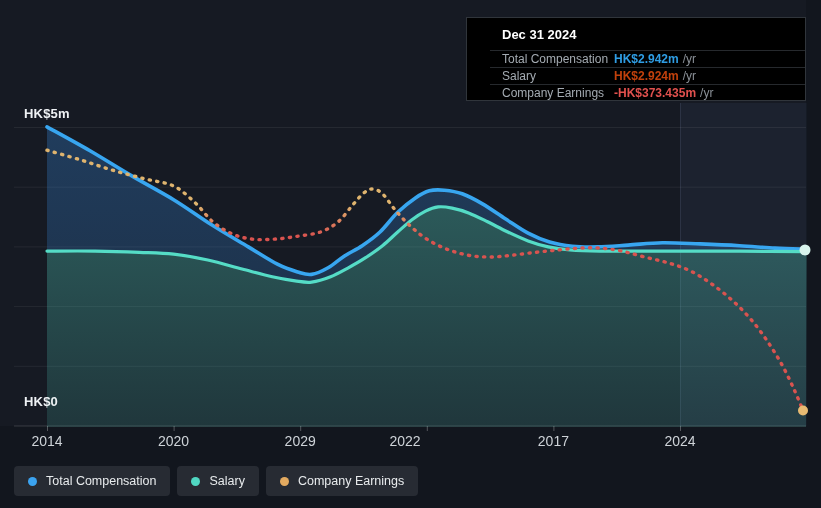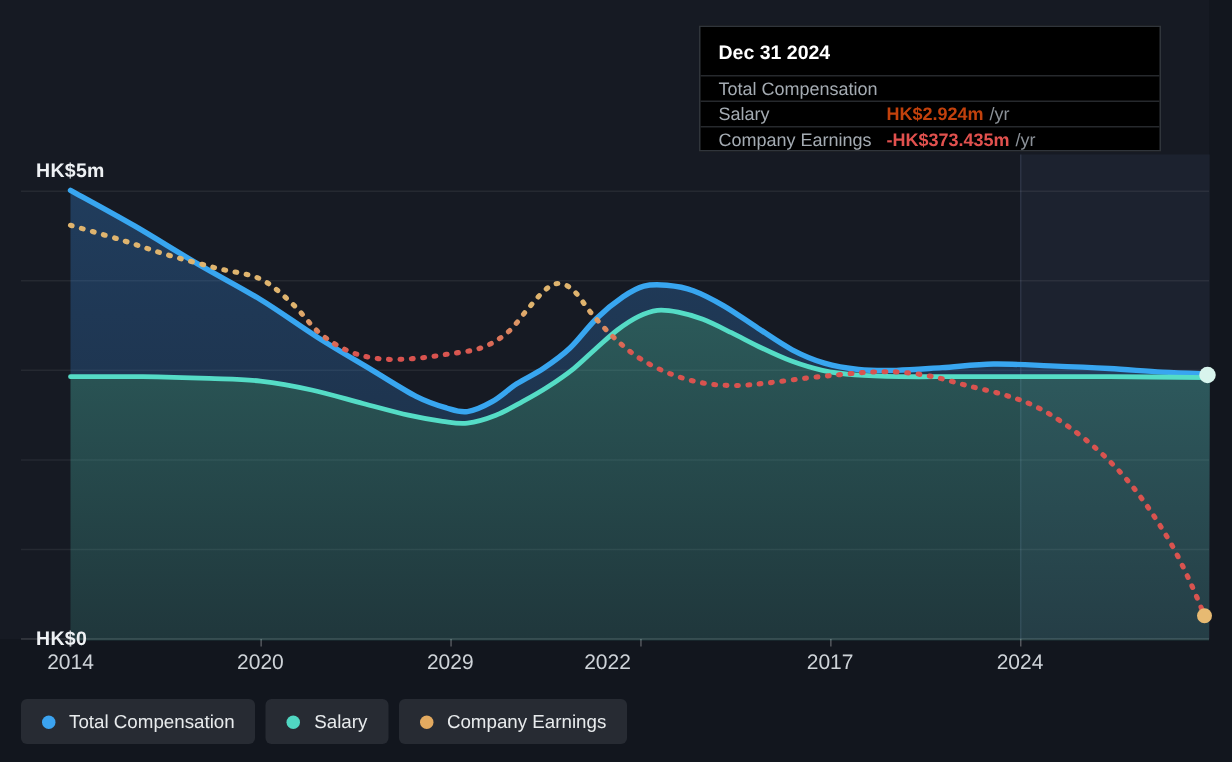"Dec 31 2024" .tooltip { padding-left: none -> 23px; width: 308px -> 340px }
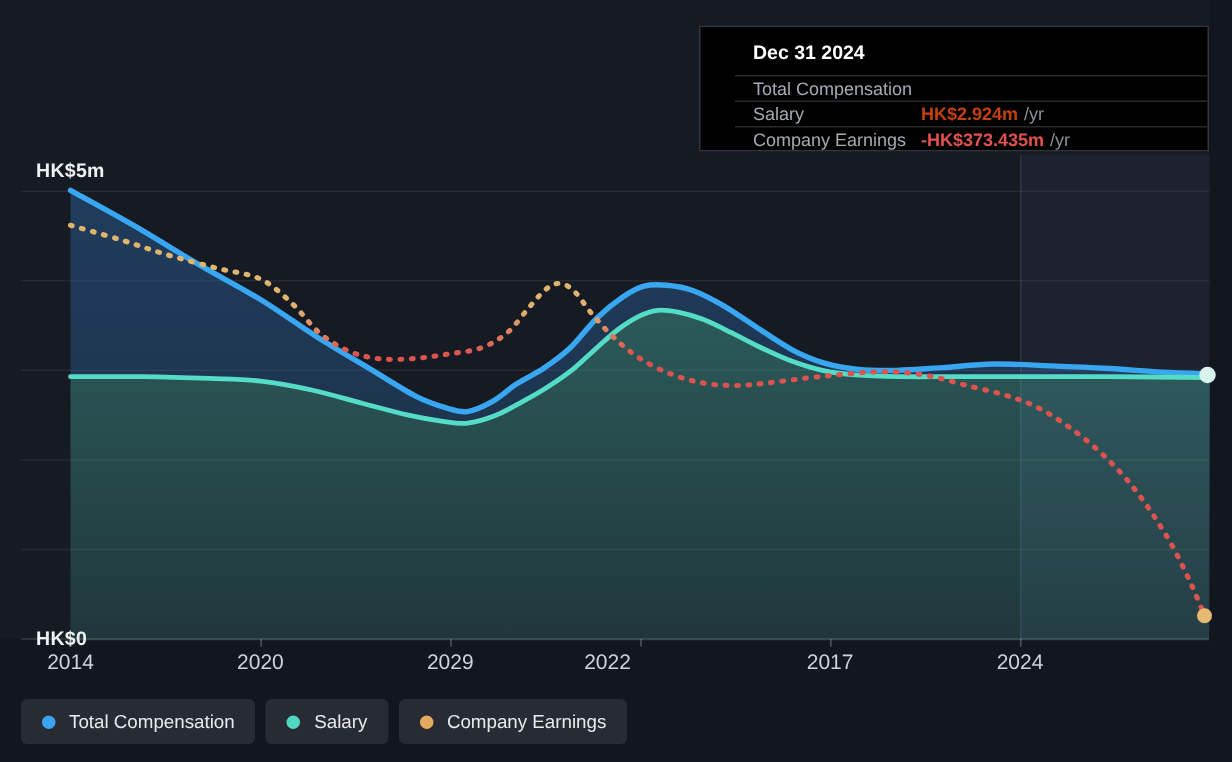"HK$2.942m /yr" span.tt-value { html: none -> <span><b>HK$2.942m</b><i>/yr</i></span> }
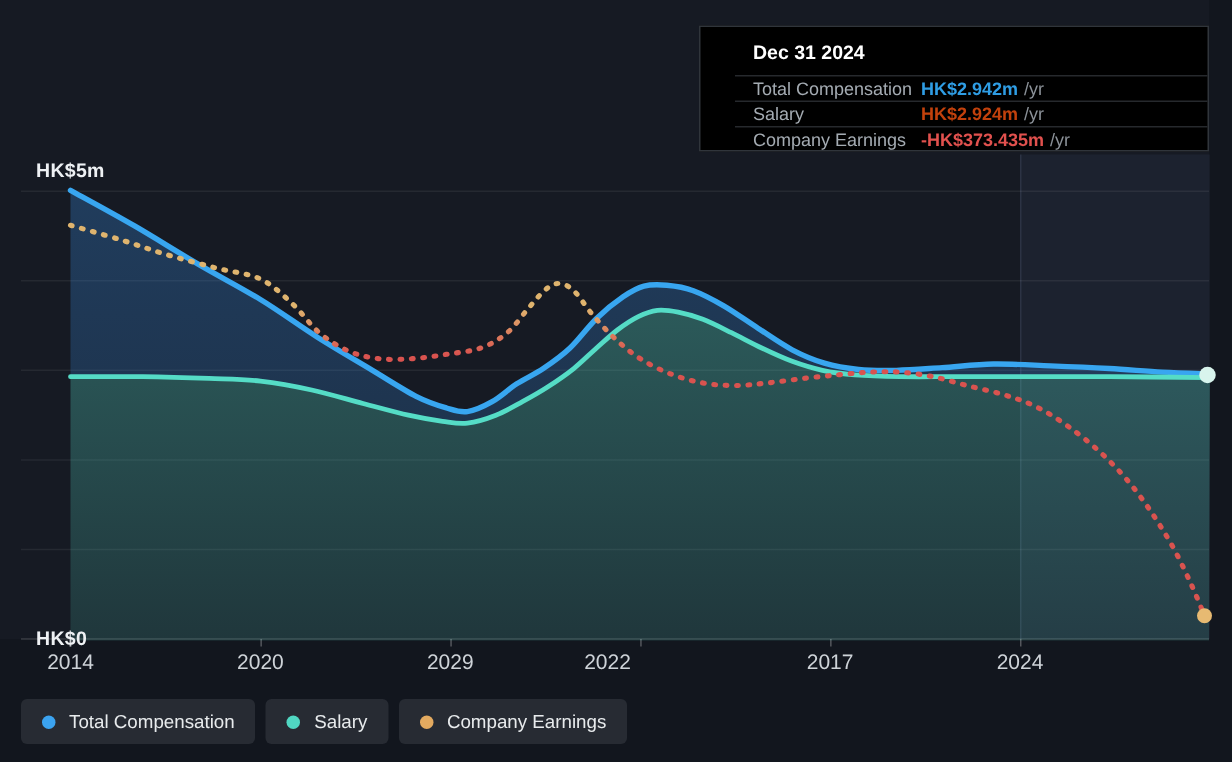"HK$0" .y-zero { margin-top: 24px -> none }
